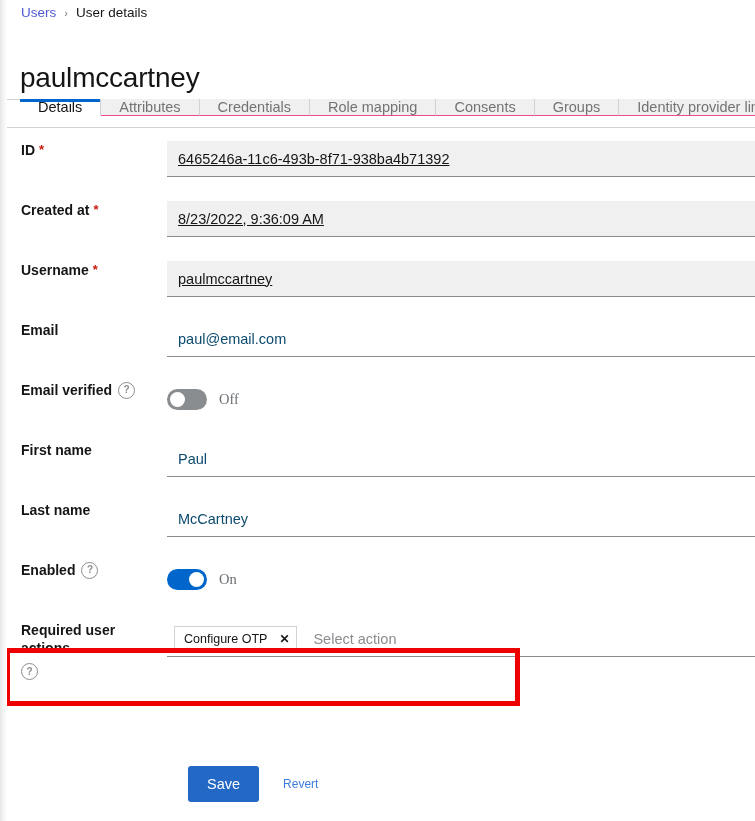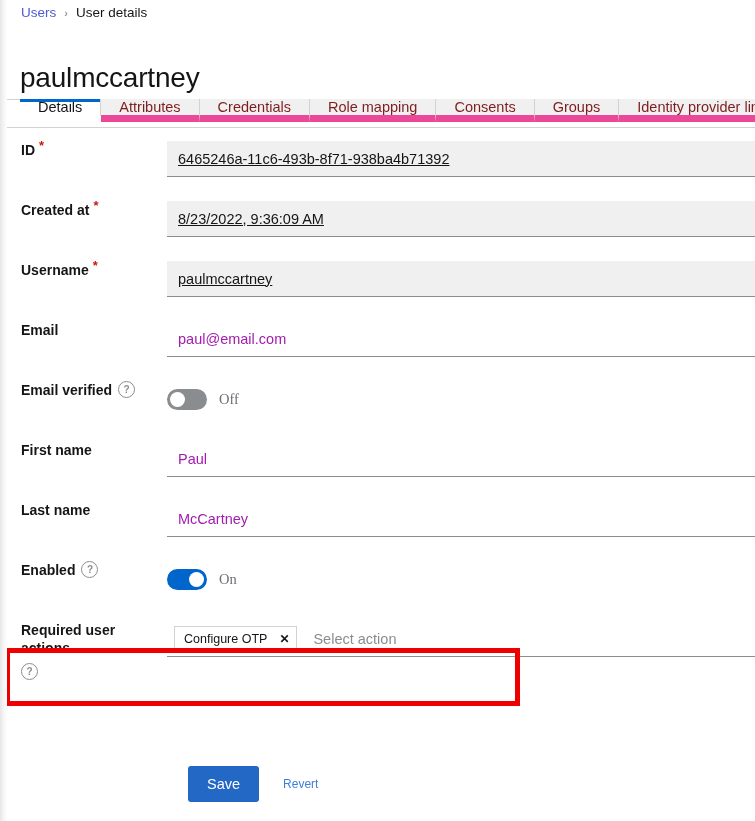"Attributes" .tab { border-bottom: 7px solid #ec4899 -> 1px solid #ec4899; color: #7f1d1d -> #737373 }
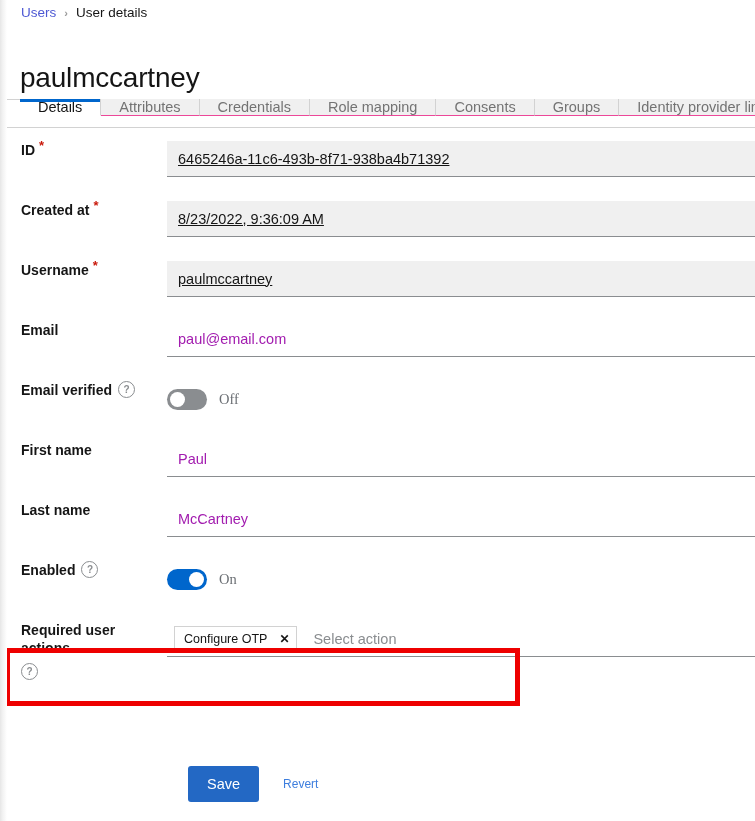"ID" .form-label { align-items: flex-start -> center }
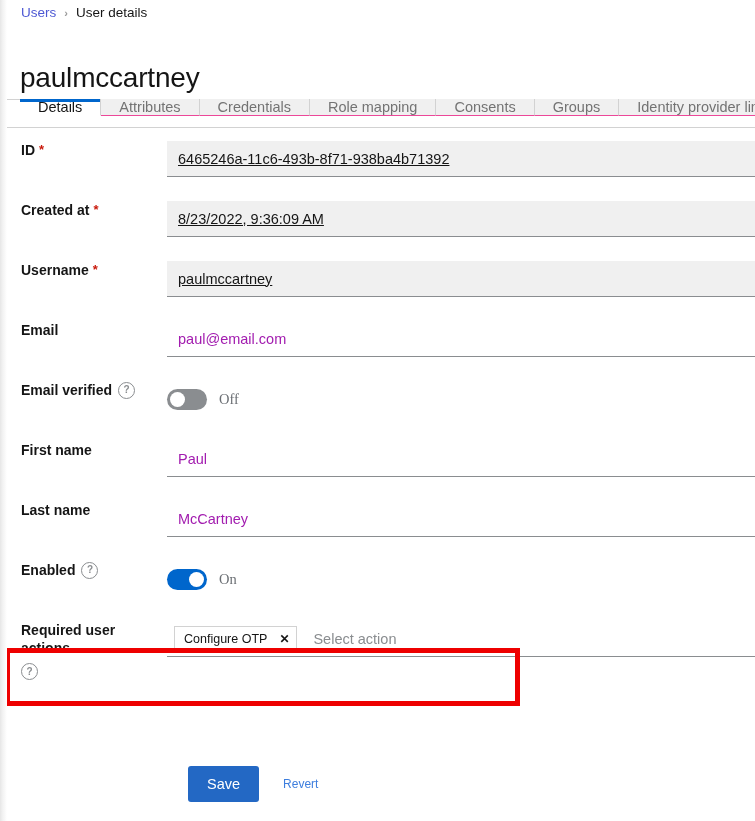"paul@email.com" .text-input { color: #a21caf -> #0c4a6e }
